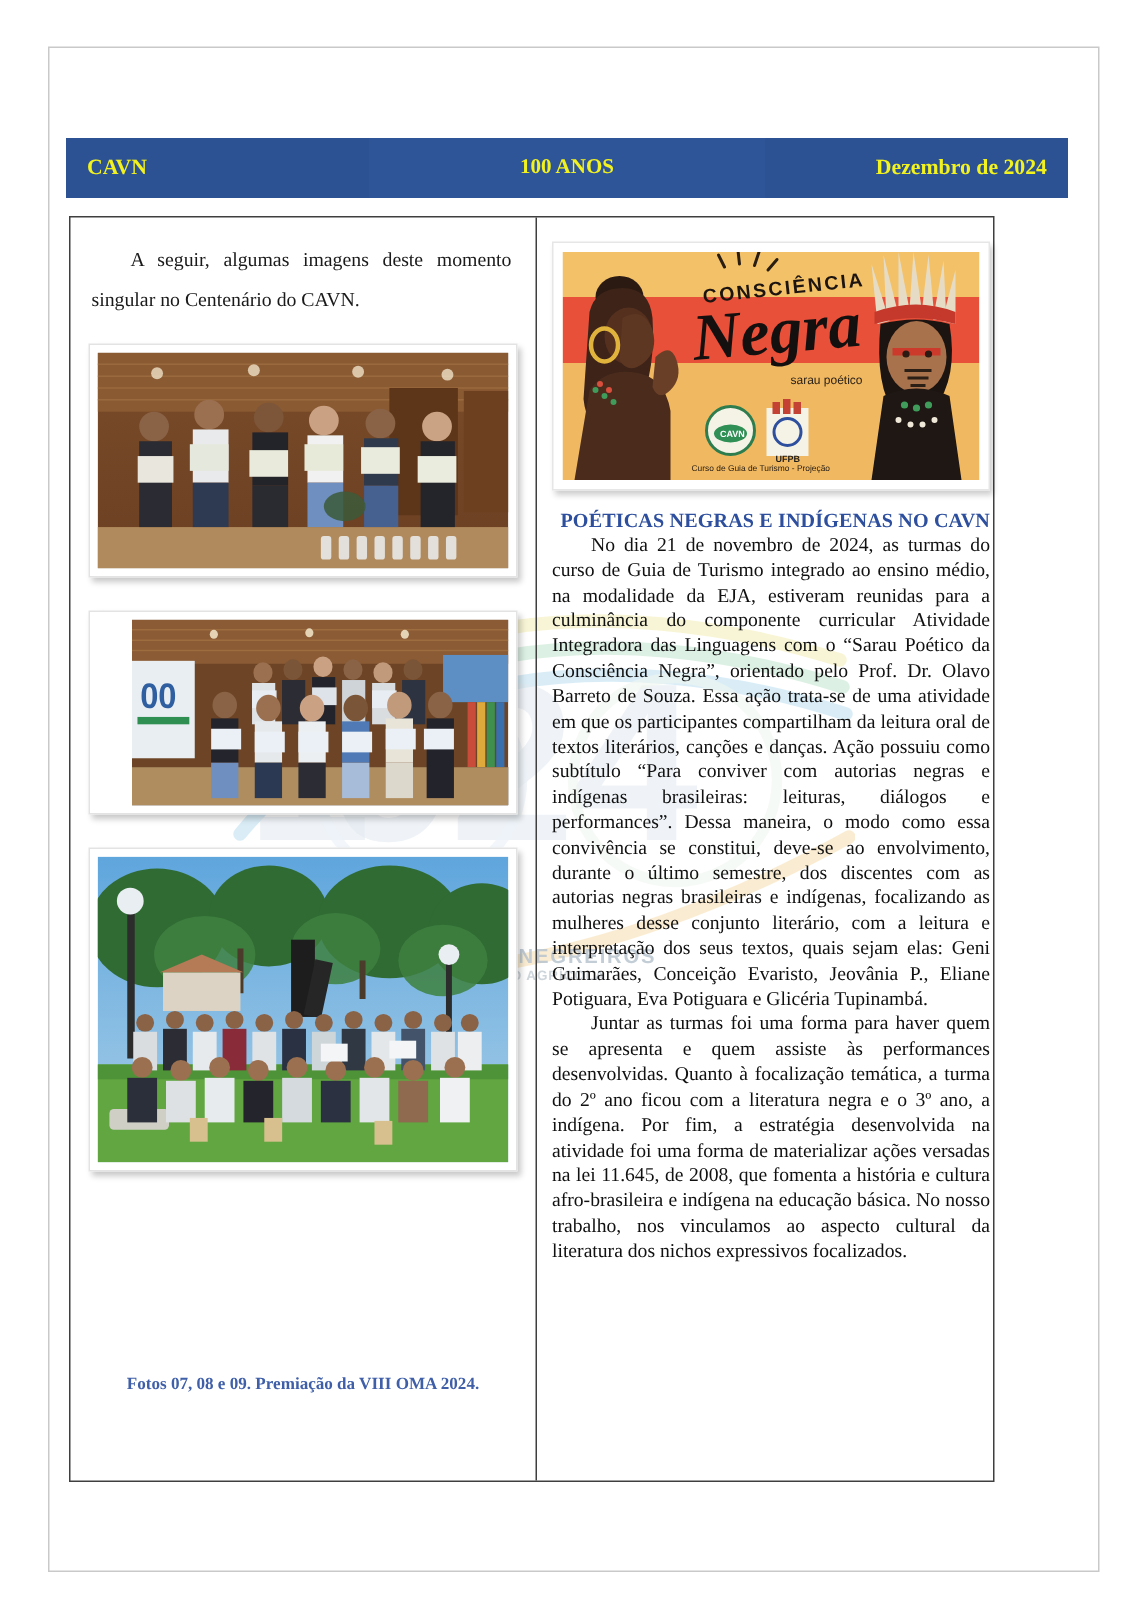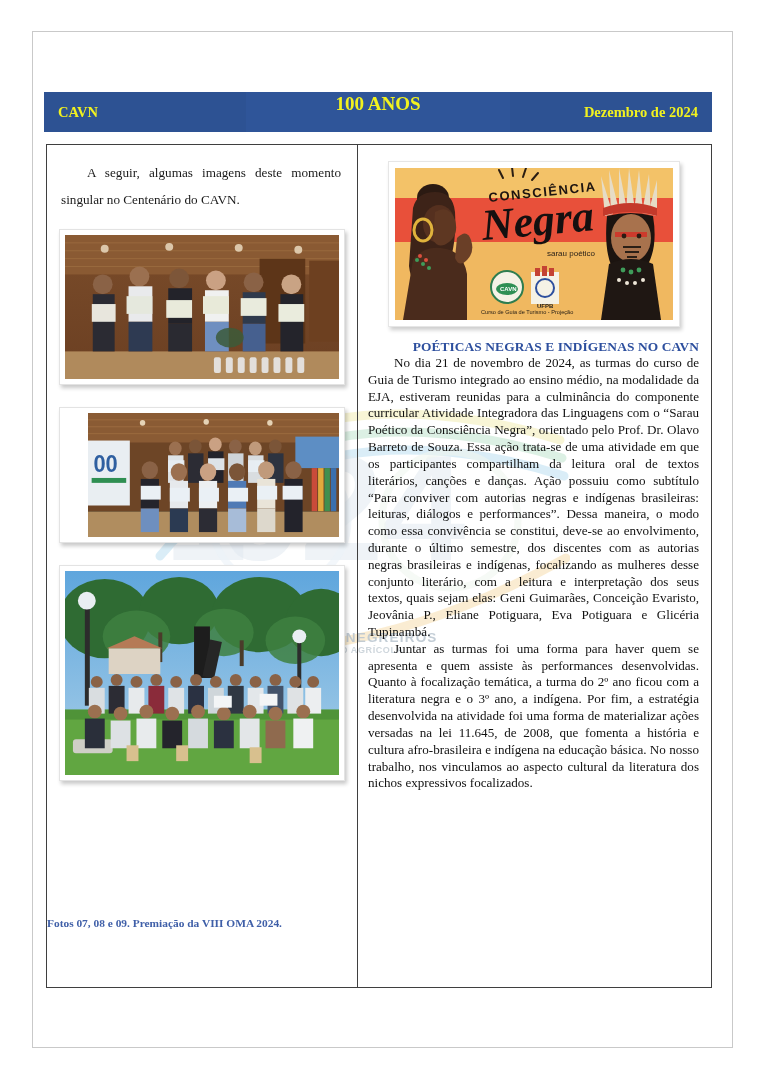"100 ANOS" .mast-center { flex-direction: row -> column; font-size: 19px -> 14px }
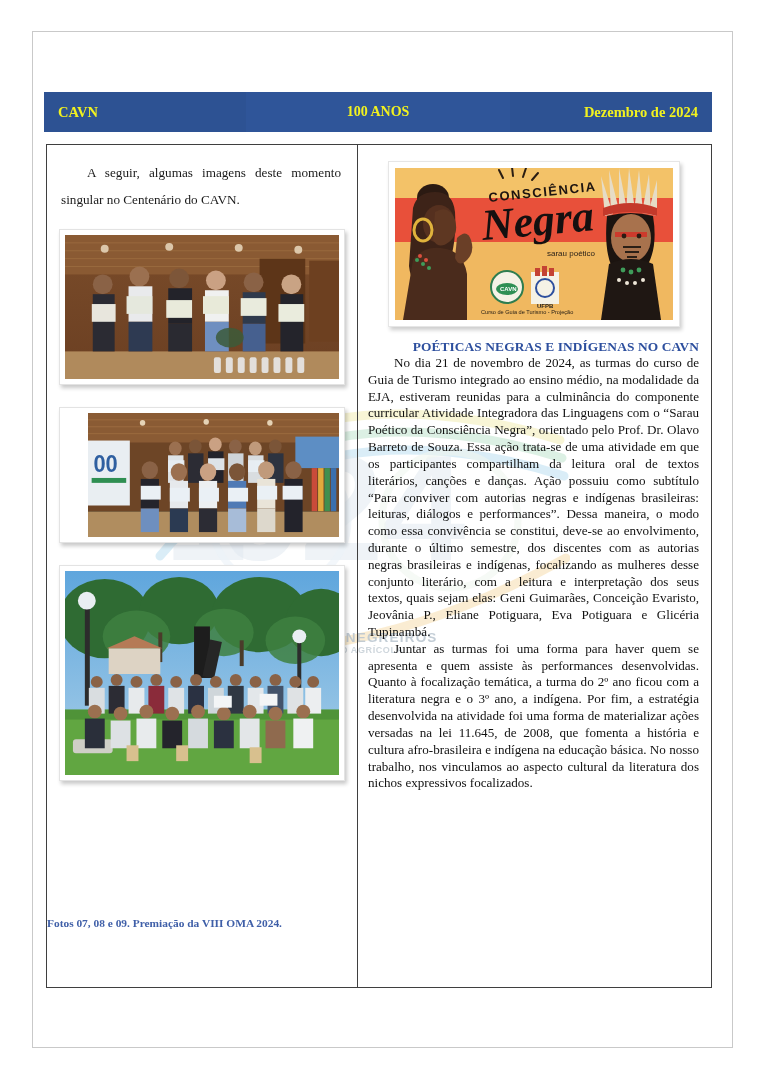"A seguir, algumas imagens deste" .content-table { width: 666px -> 617px }
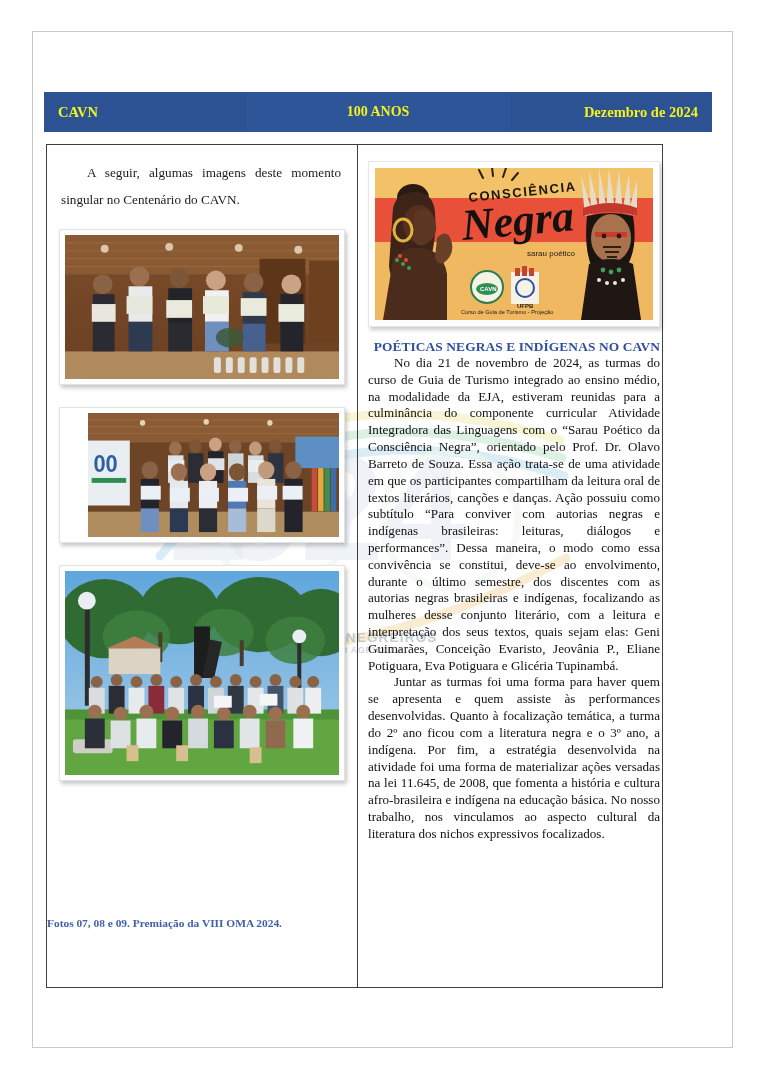"Fotos 07, 08 e 09." .cap-photos { text-align: left -> center }
